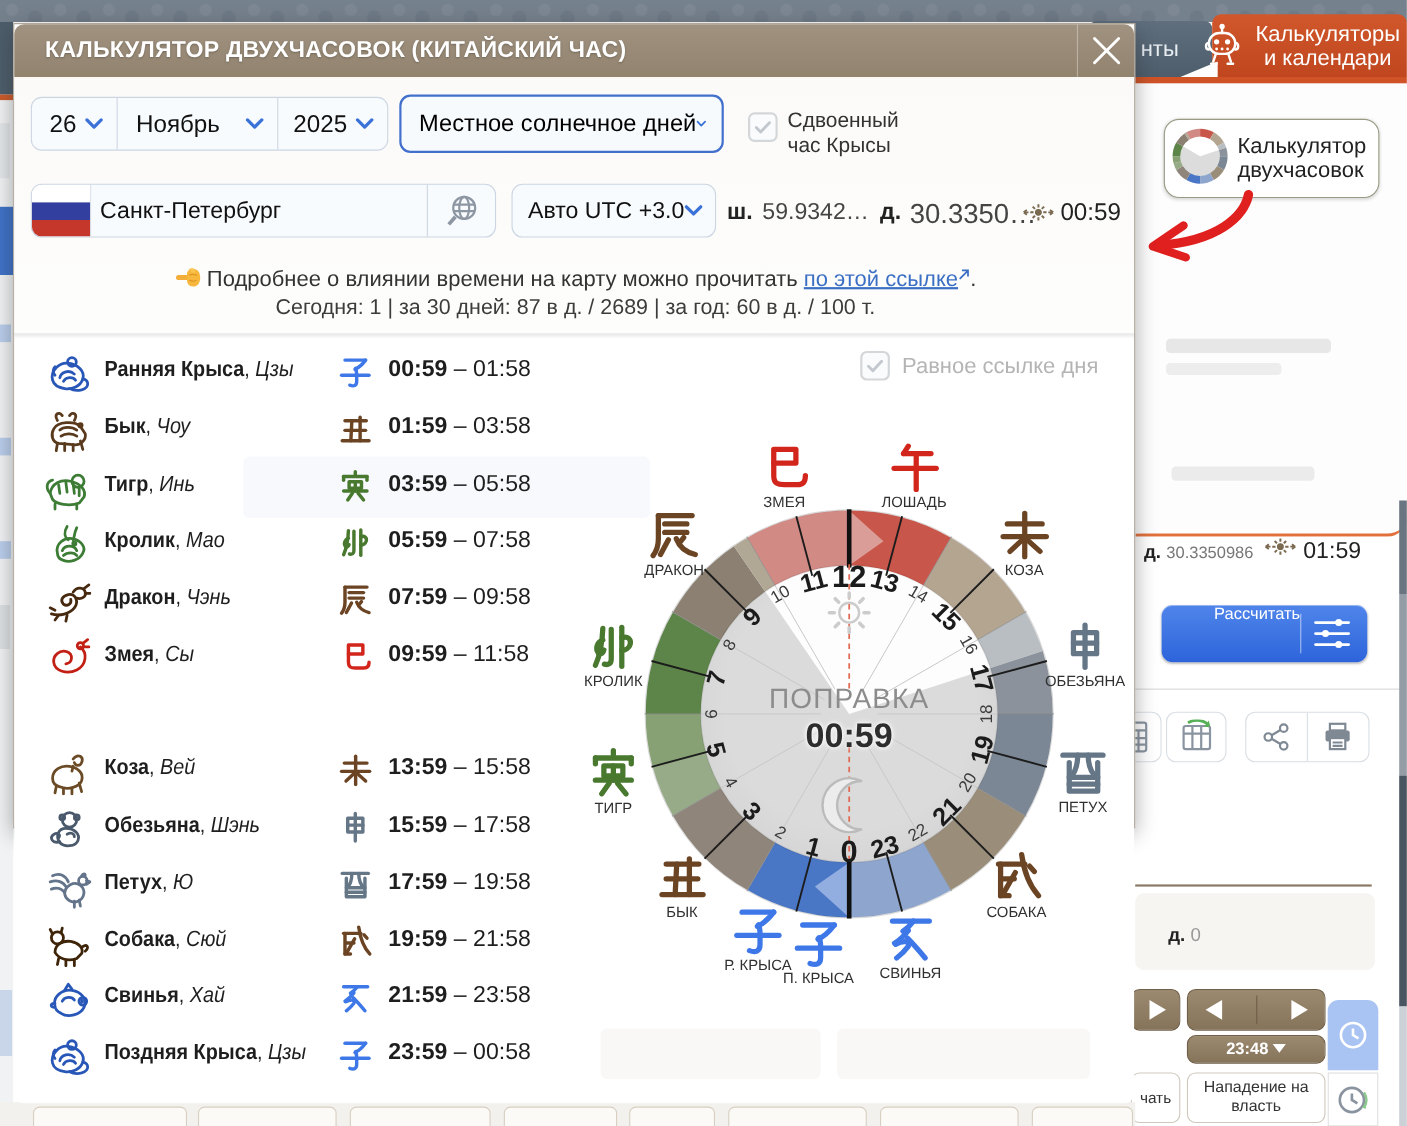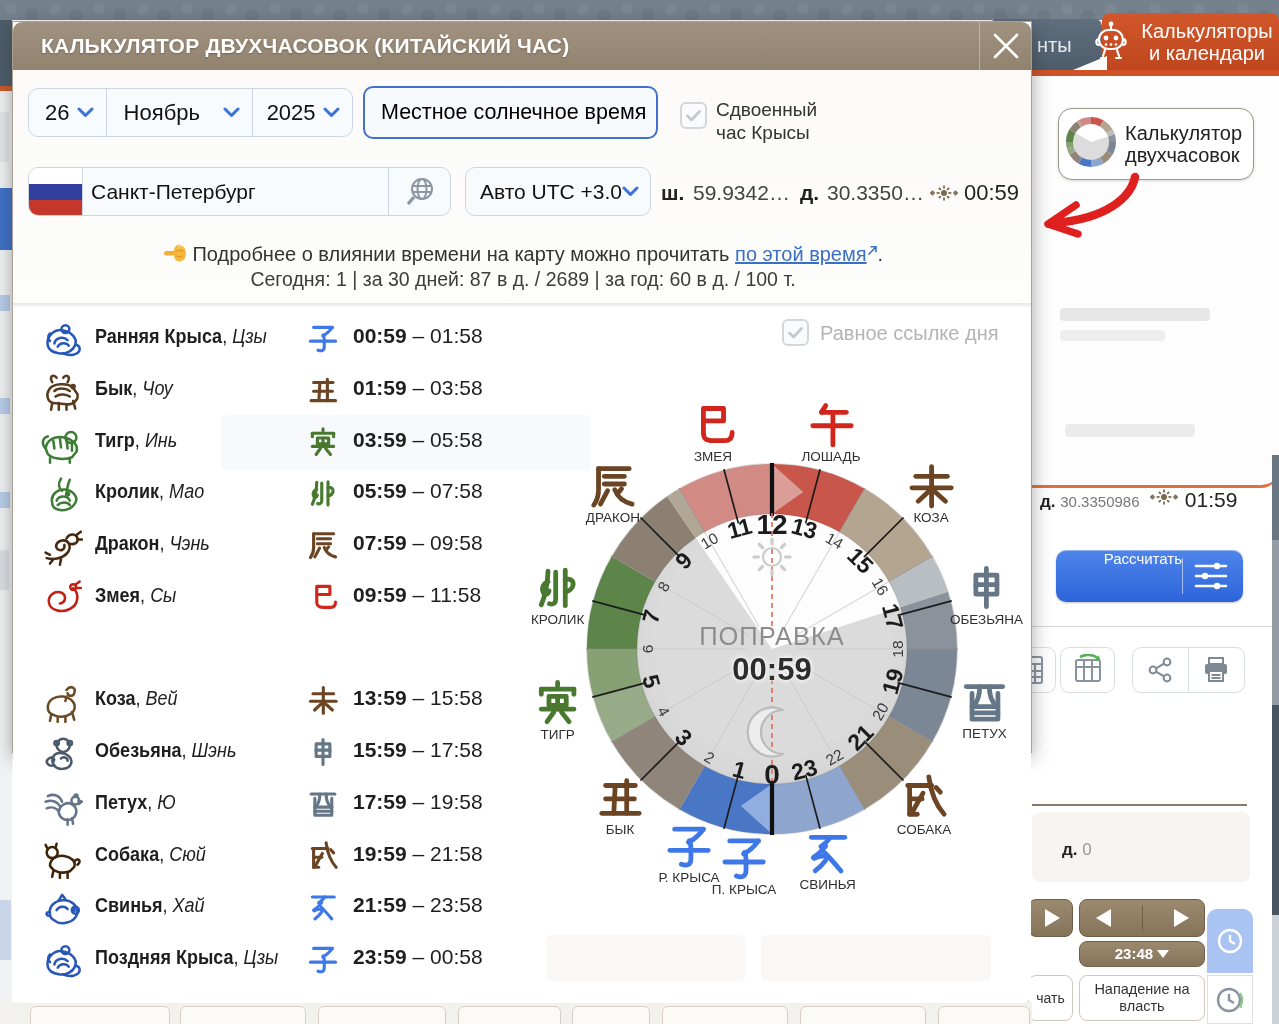"Местное солнечное время" span.v { text: время -> дней }
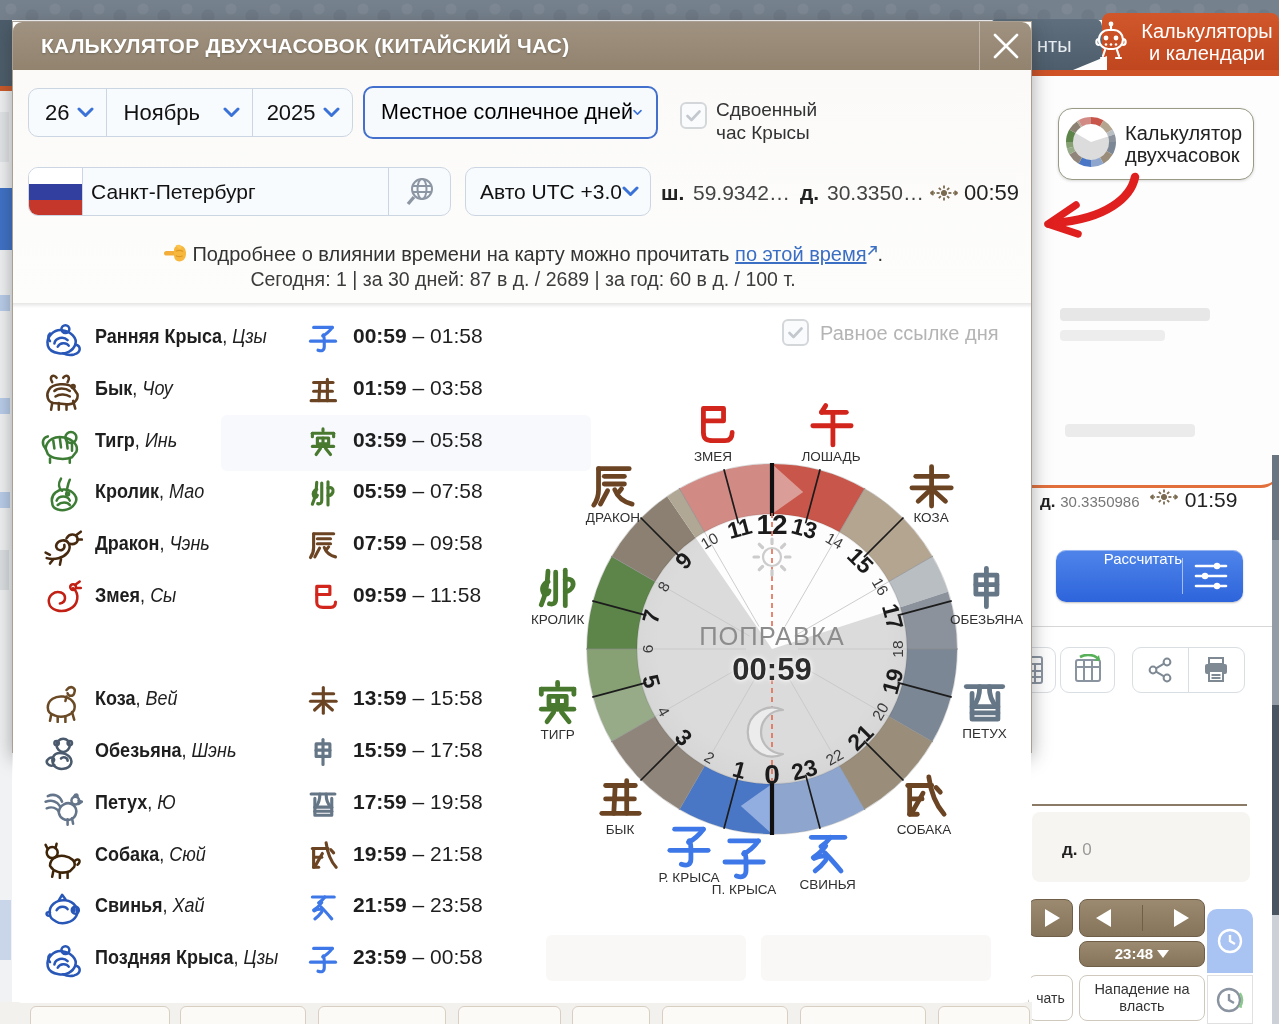"30.3350…" div.abs { font-size: 21px -> 25px }
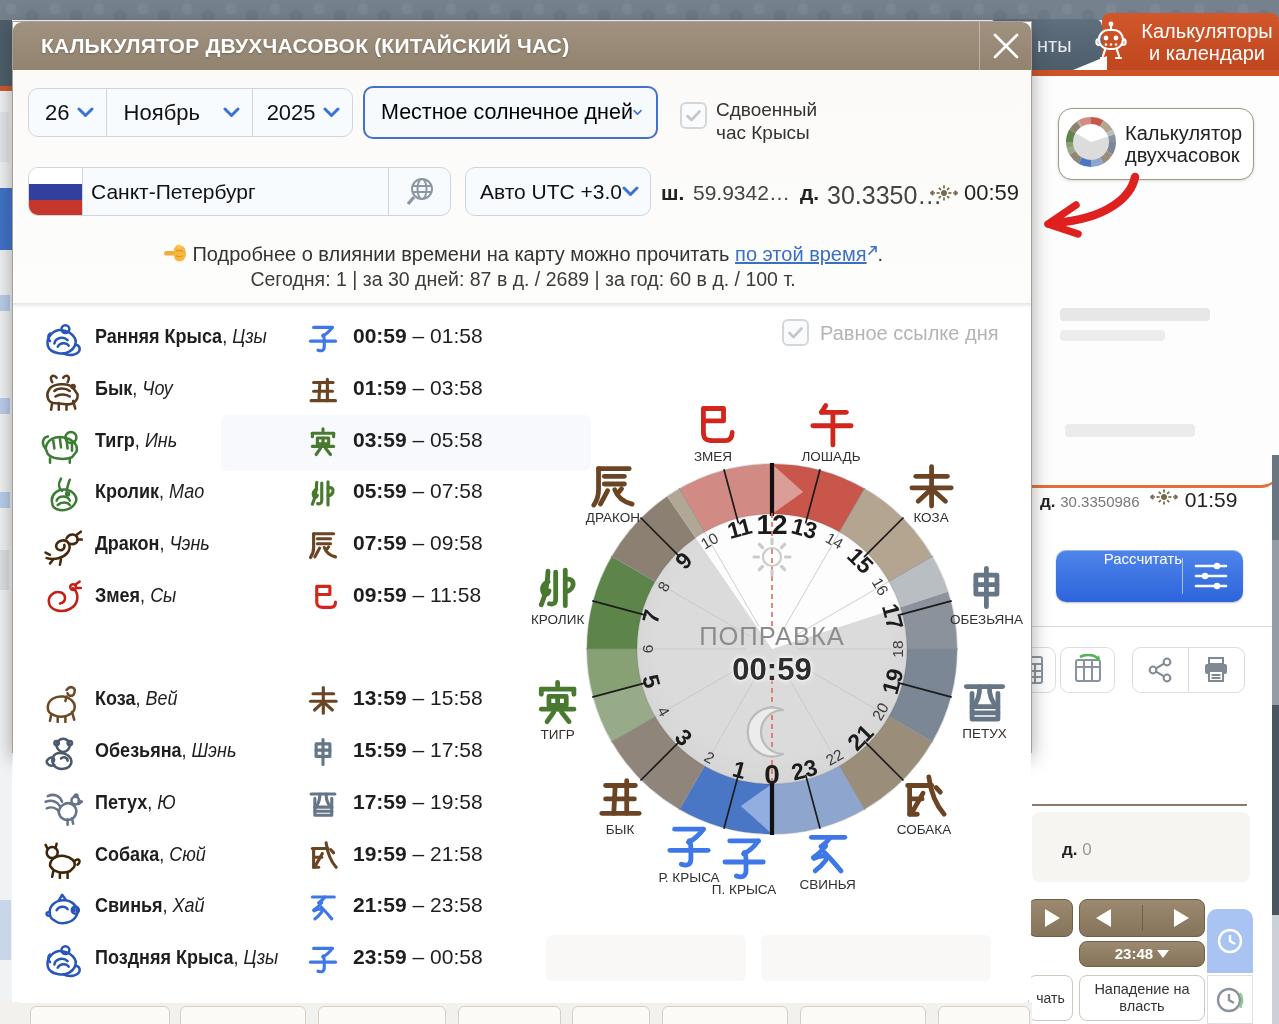"по этой время" span { text: время -> ссылке }
